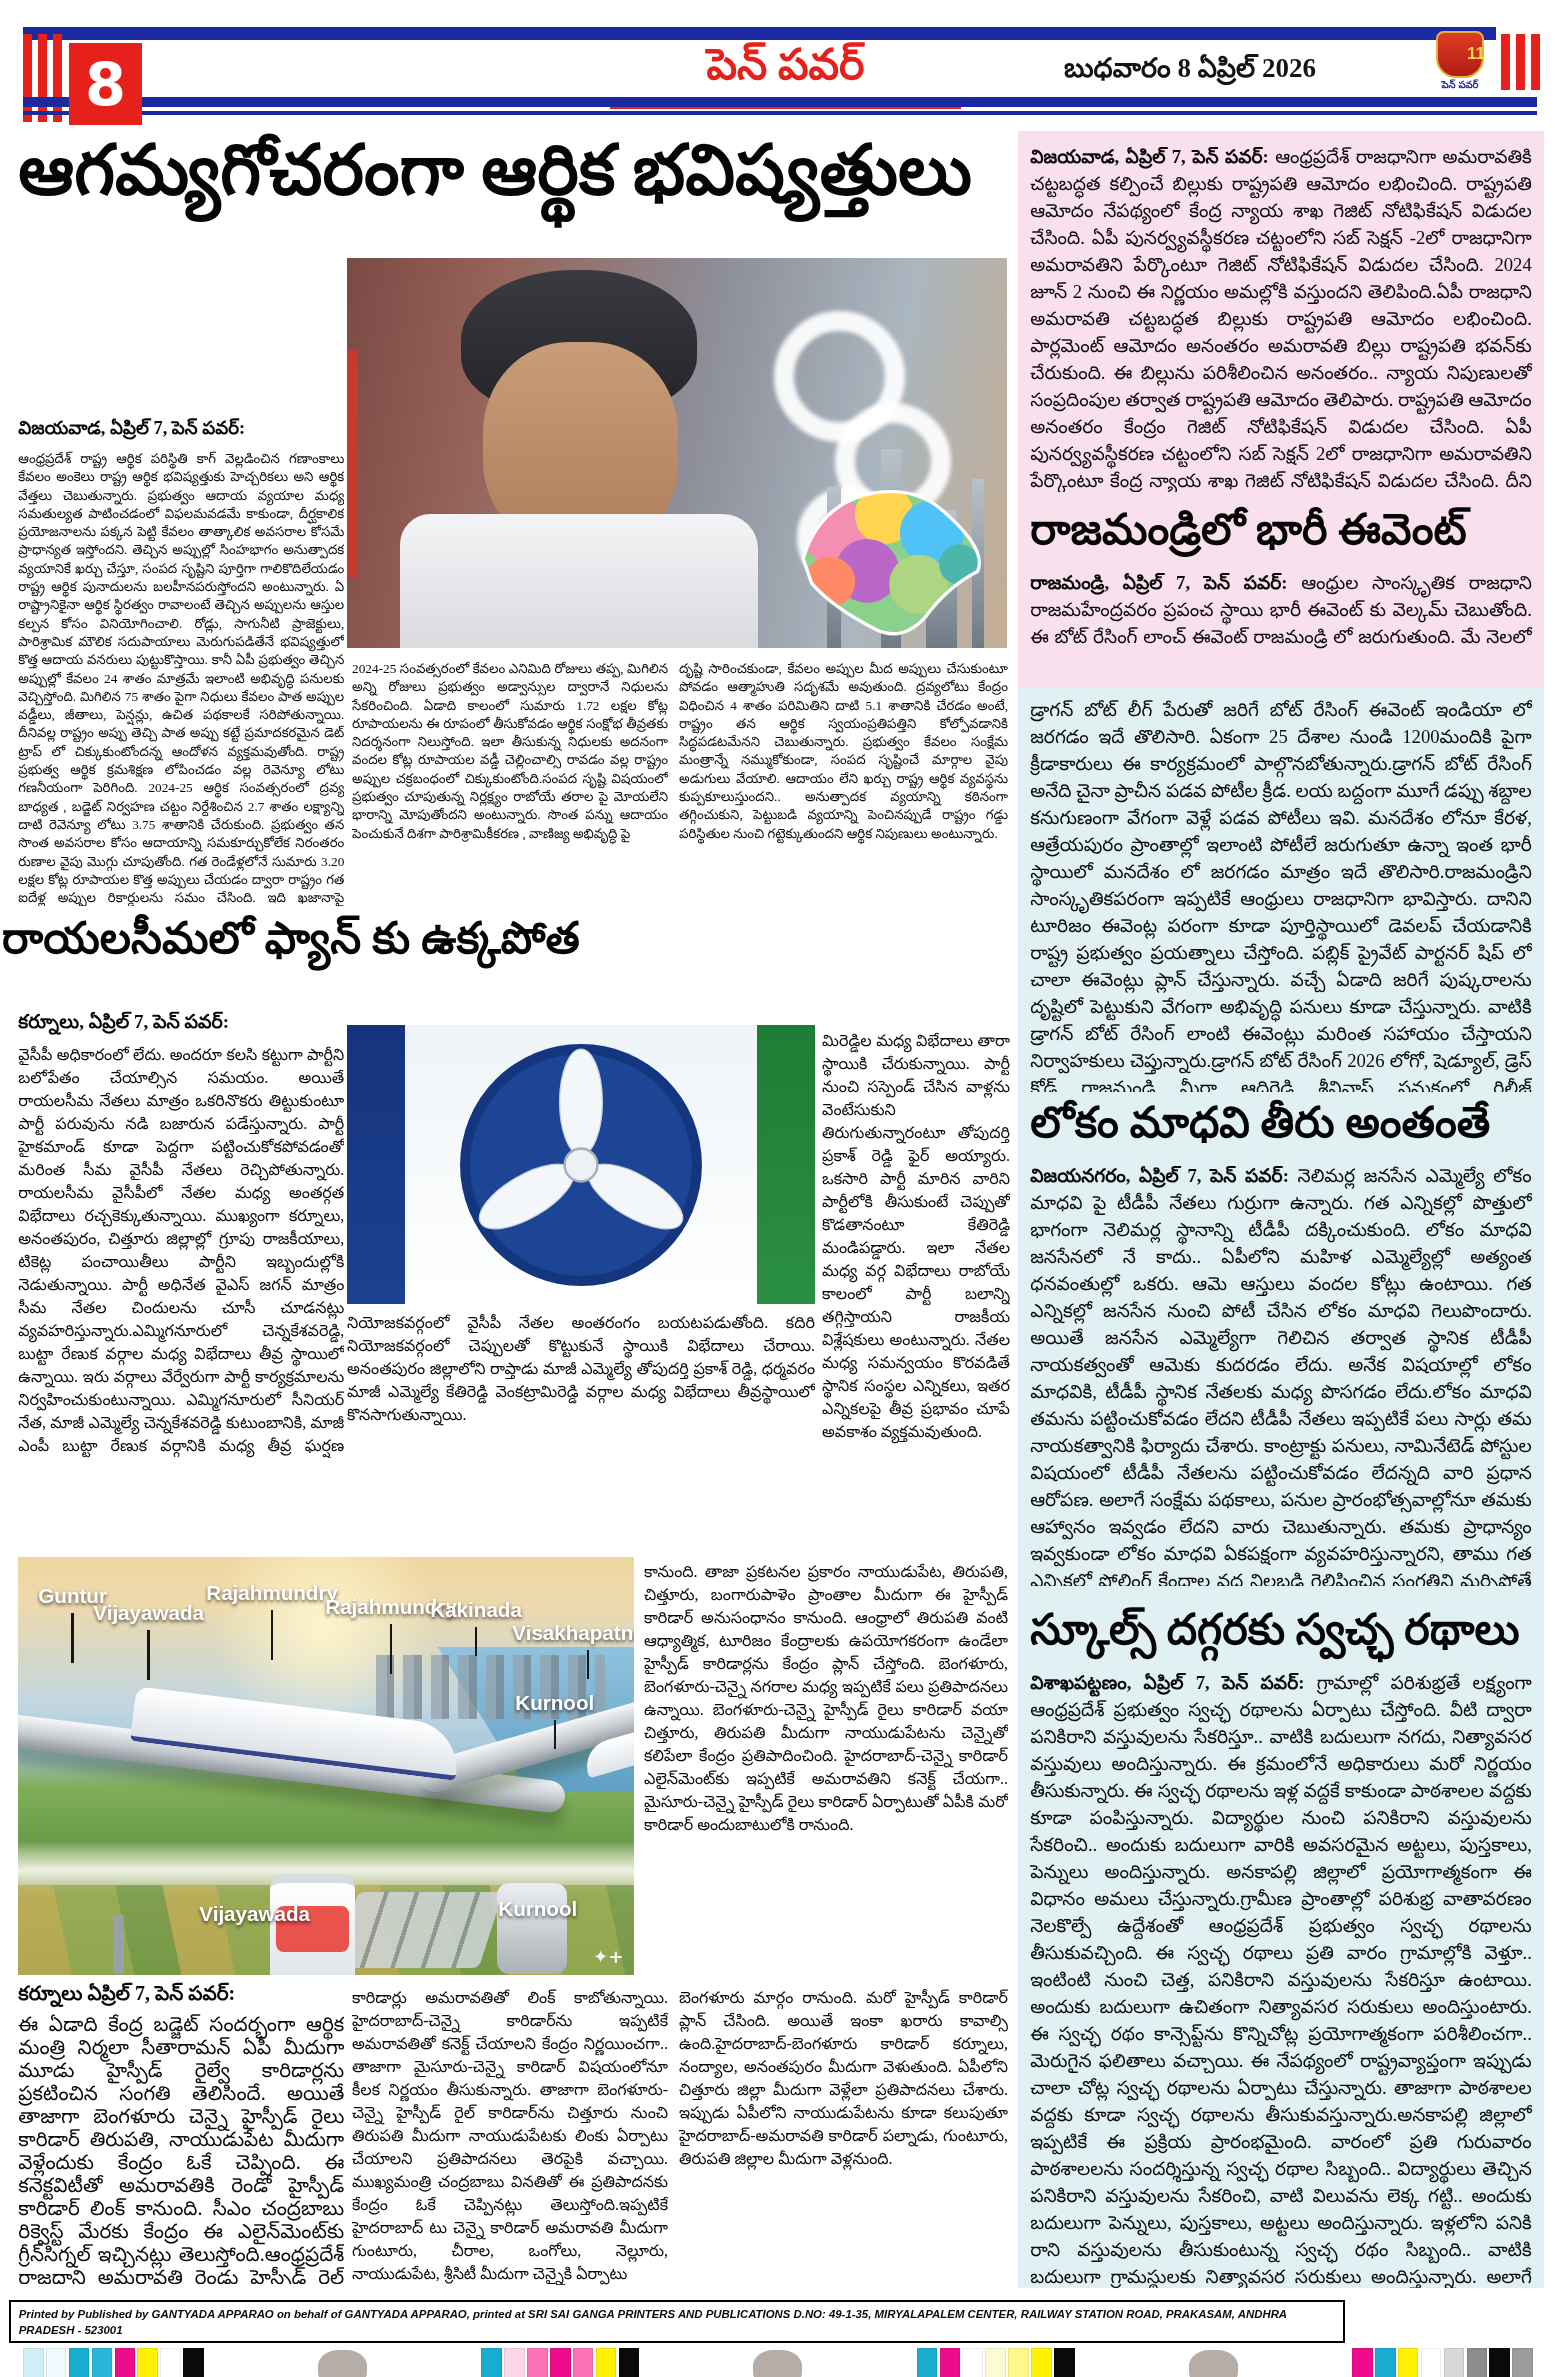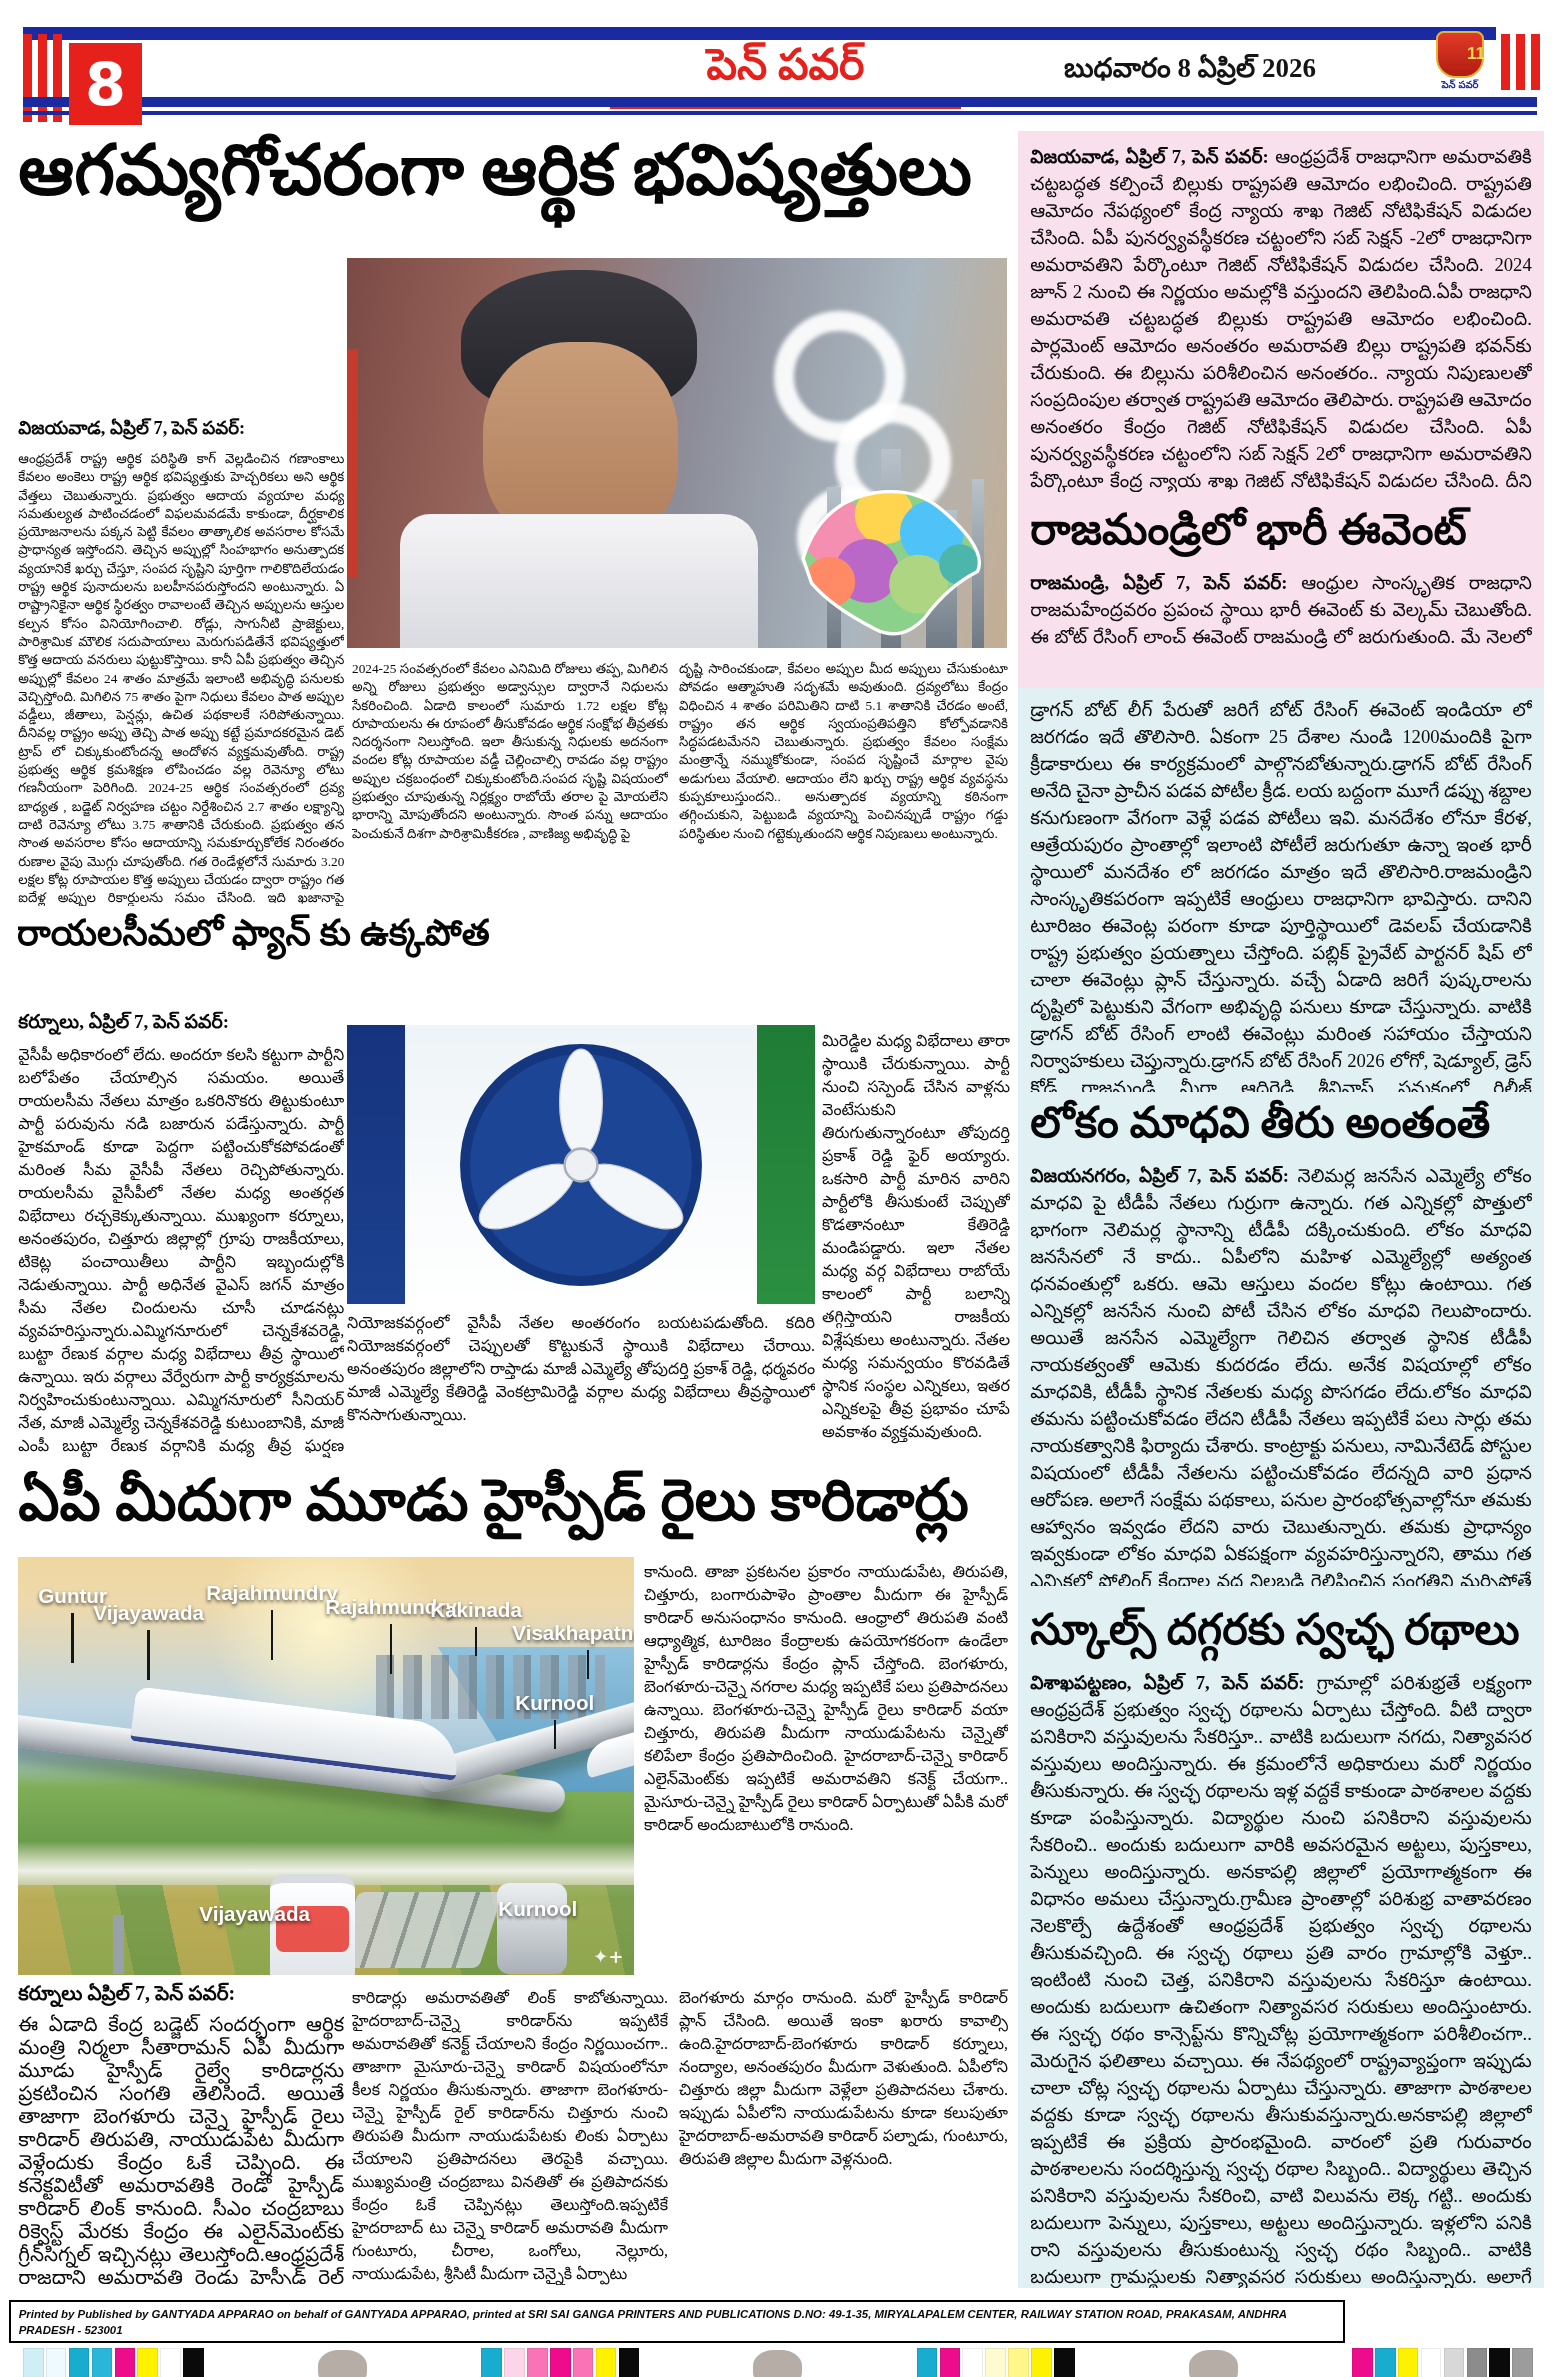"రాయలసీమలో ఫ్యాన్ కు ఉక్కపోత" .fan-h { font-size: 36px -> 44px; left: 17px -> 2px }
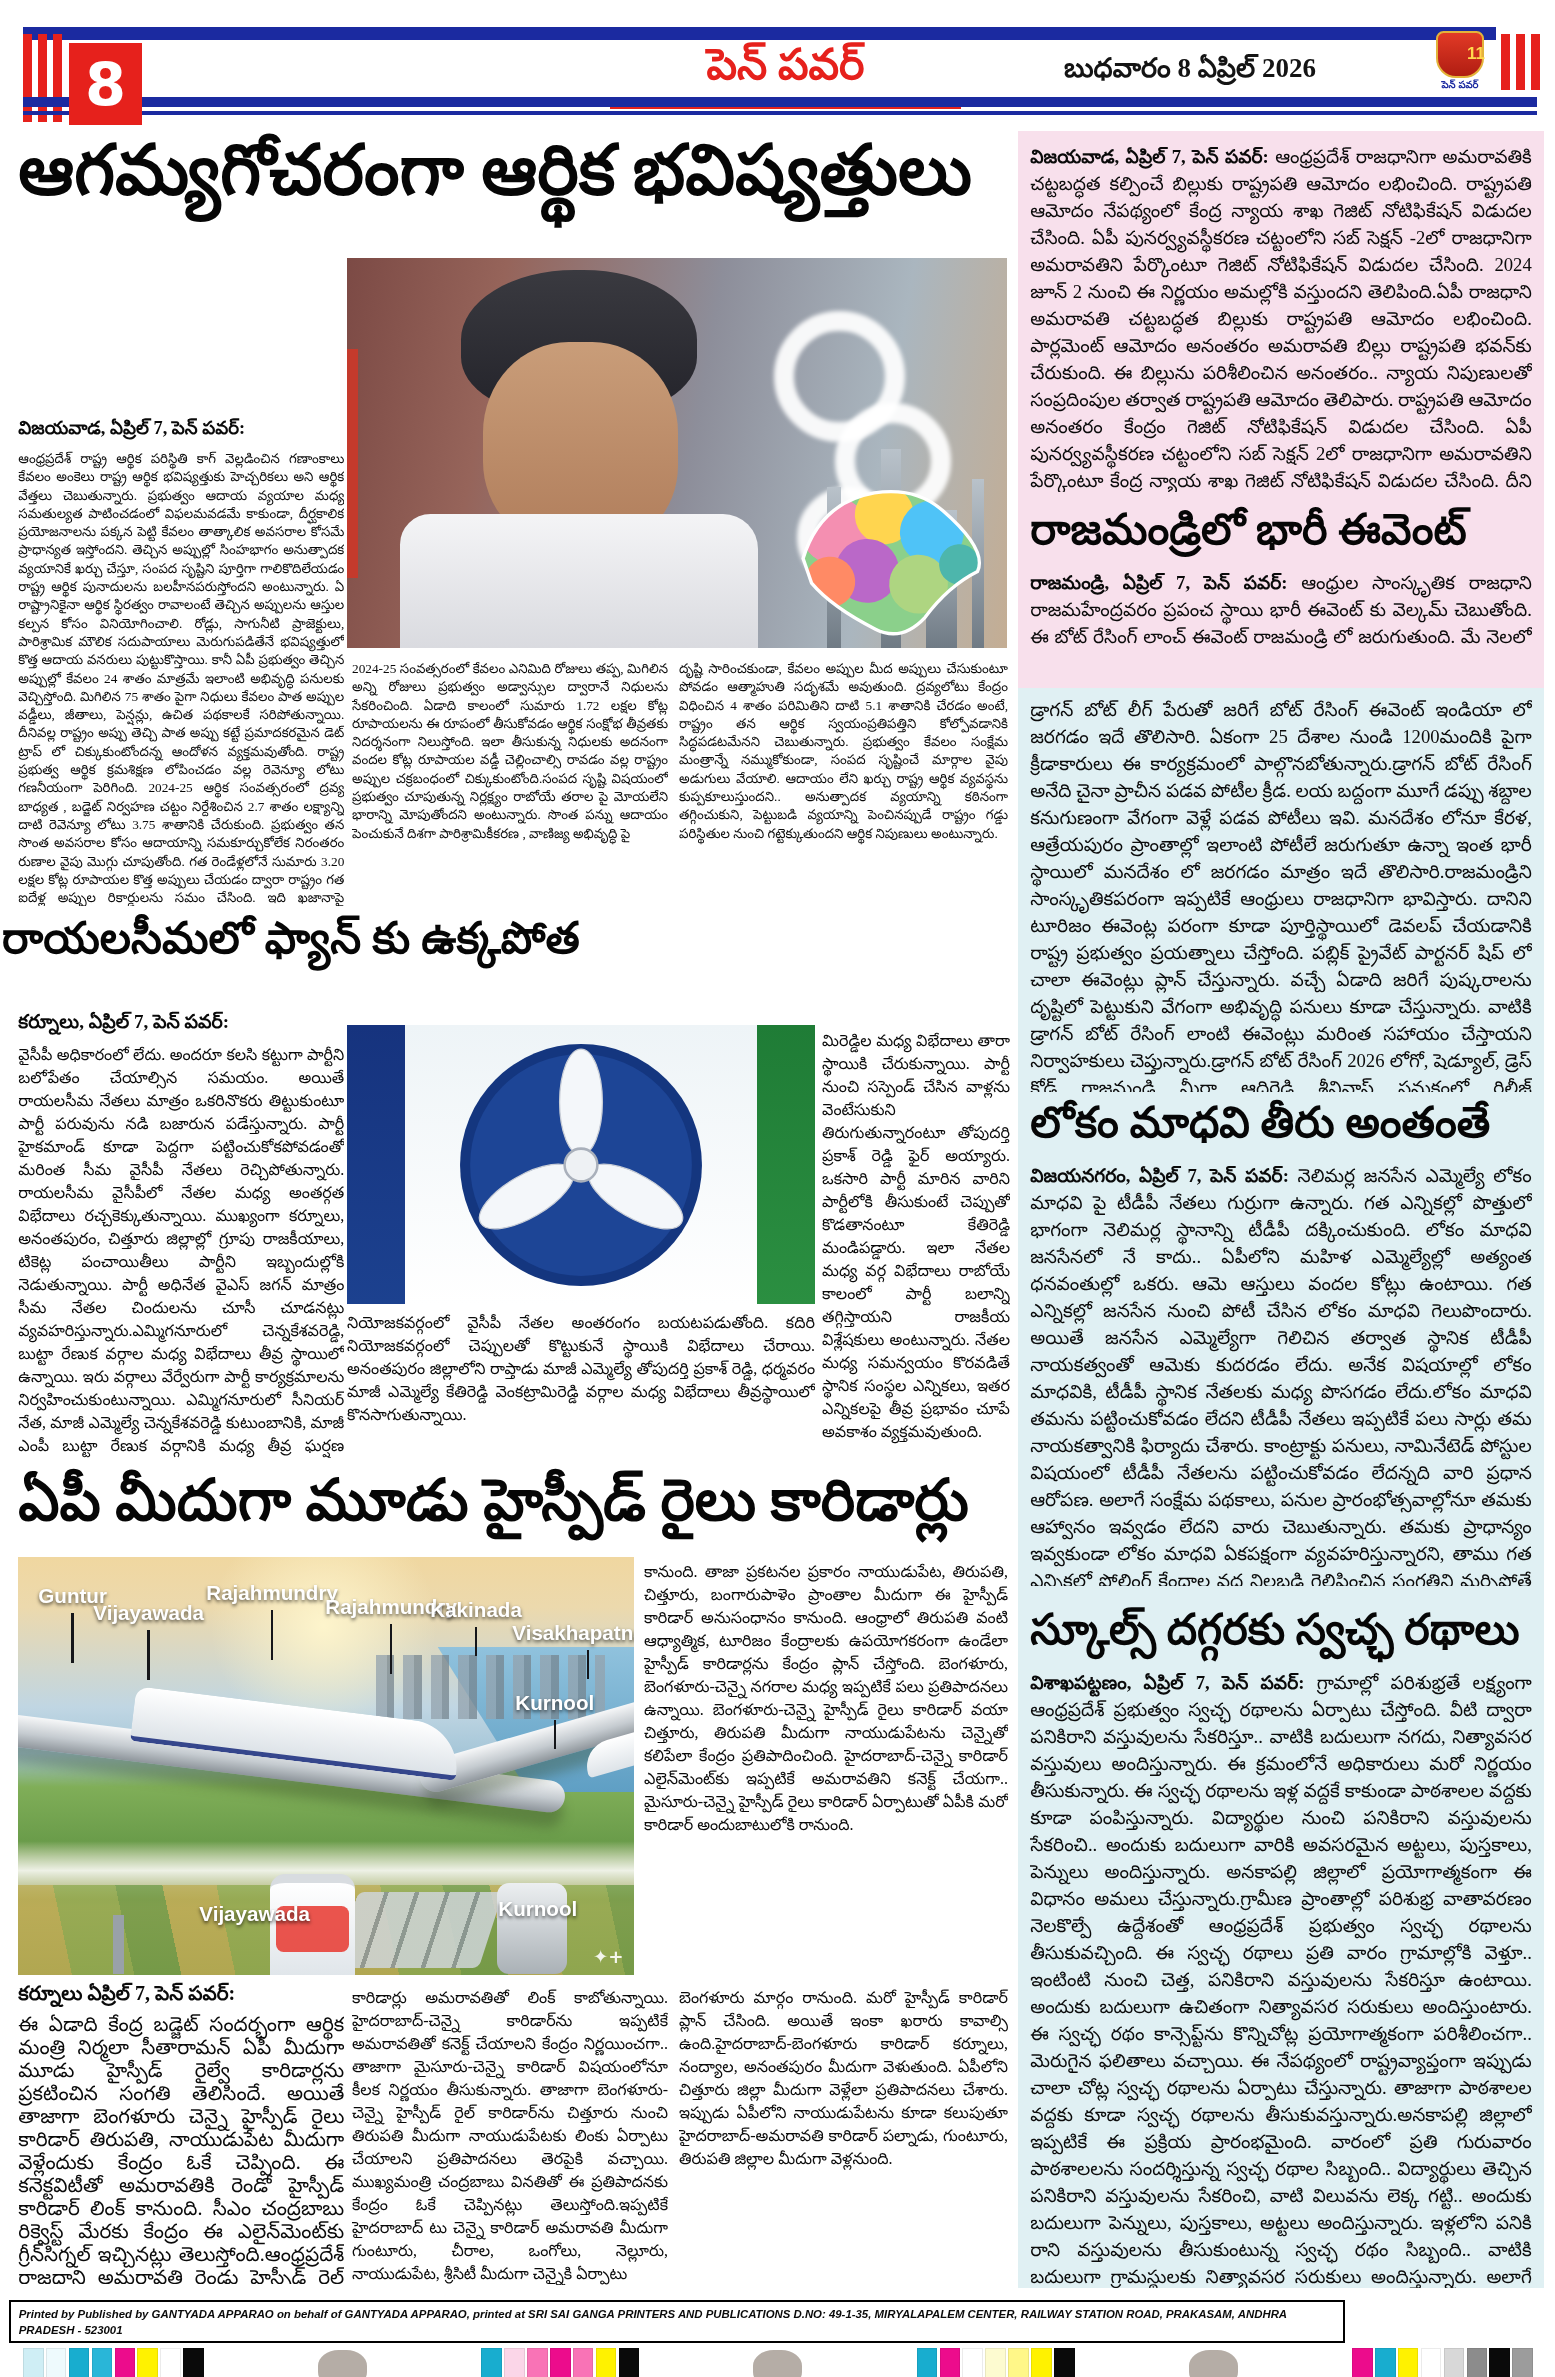"ఏపీ మీదుగా మూడు హైస్పీడ్ రైలు" h1.hl { html: <h1>ఏపీ మీదుగా మూడు హైస్పీడ్ రైలు కారిడార్లు</h1> -> none }
